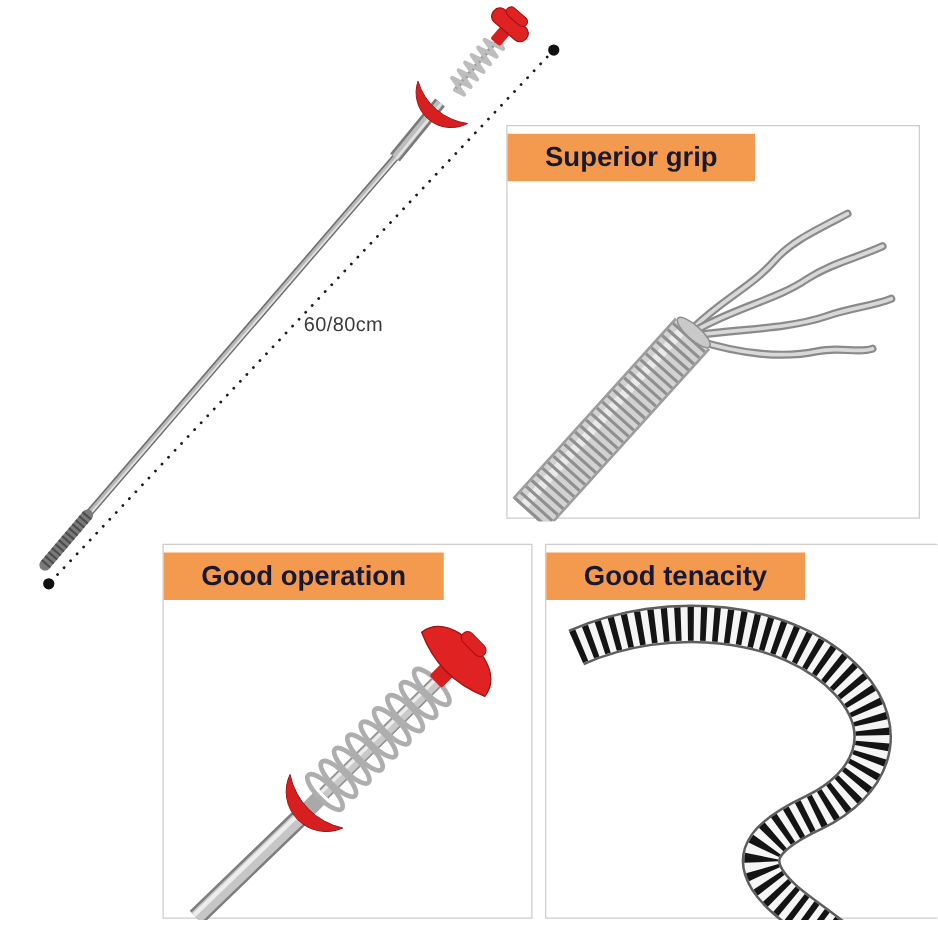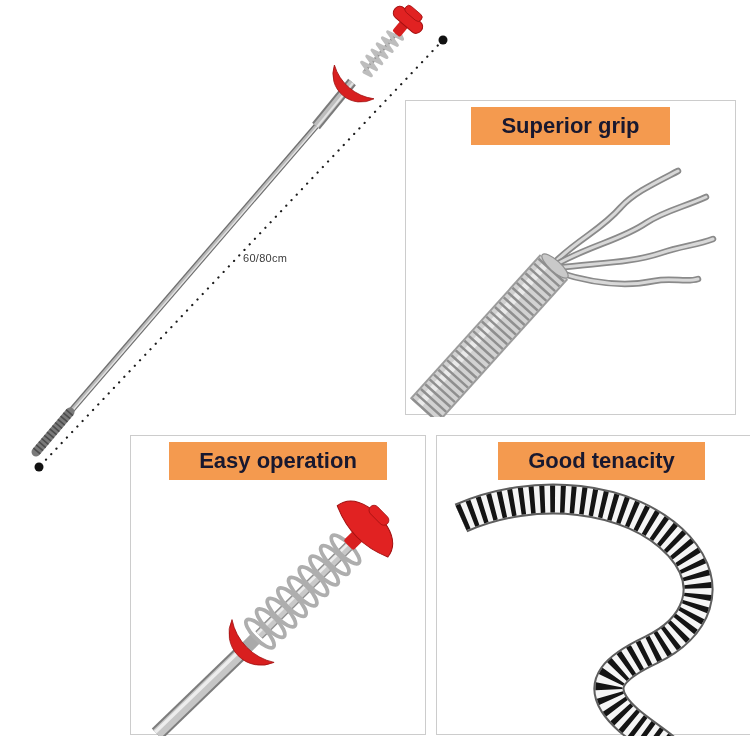"Superior grip" .panel { text-align: center -> left }
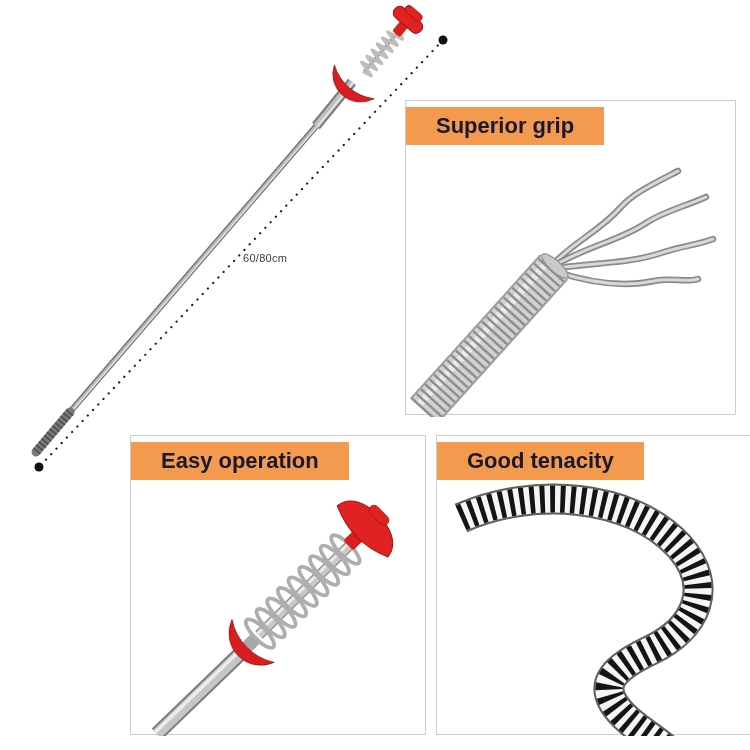"60/80cm" .length-label { font-size: 11px -> 16px }
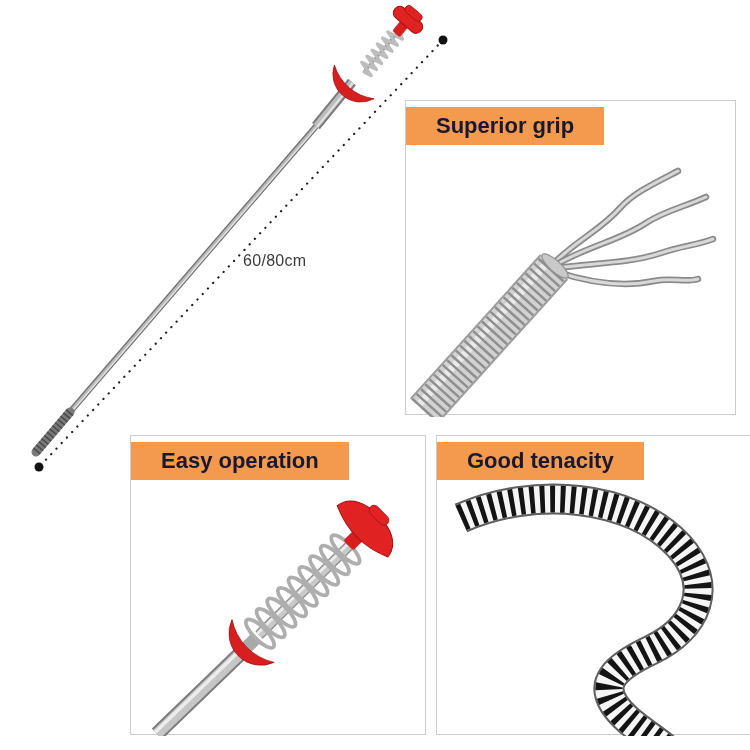"Easy operation" div.panel-label { text: Easy -> Good }
